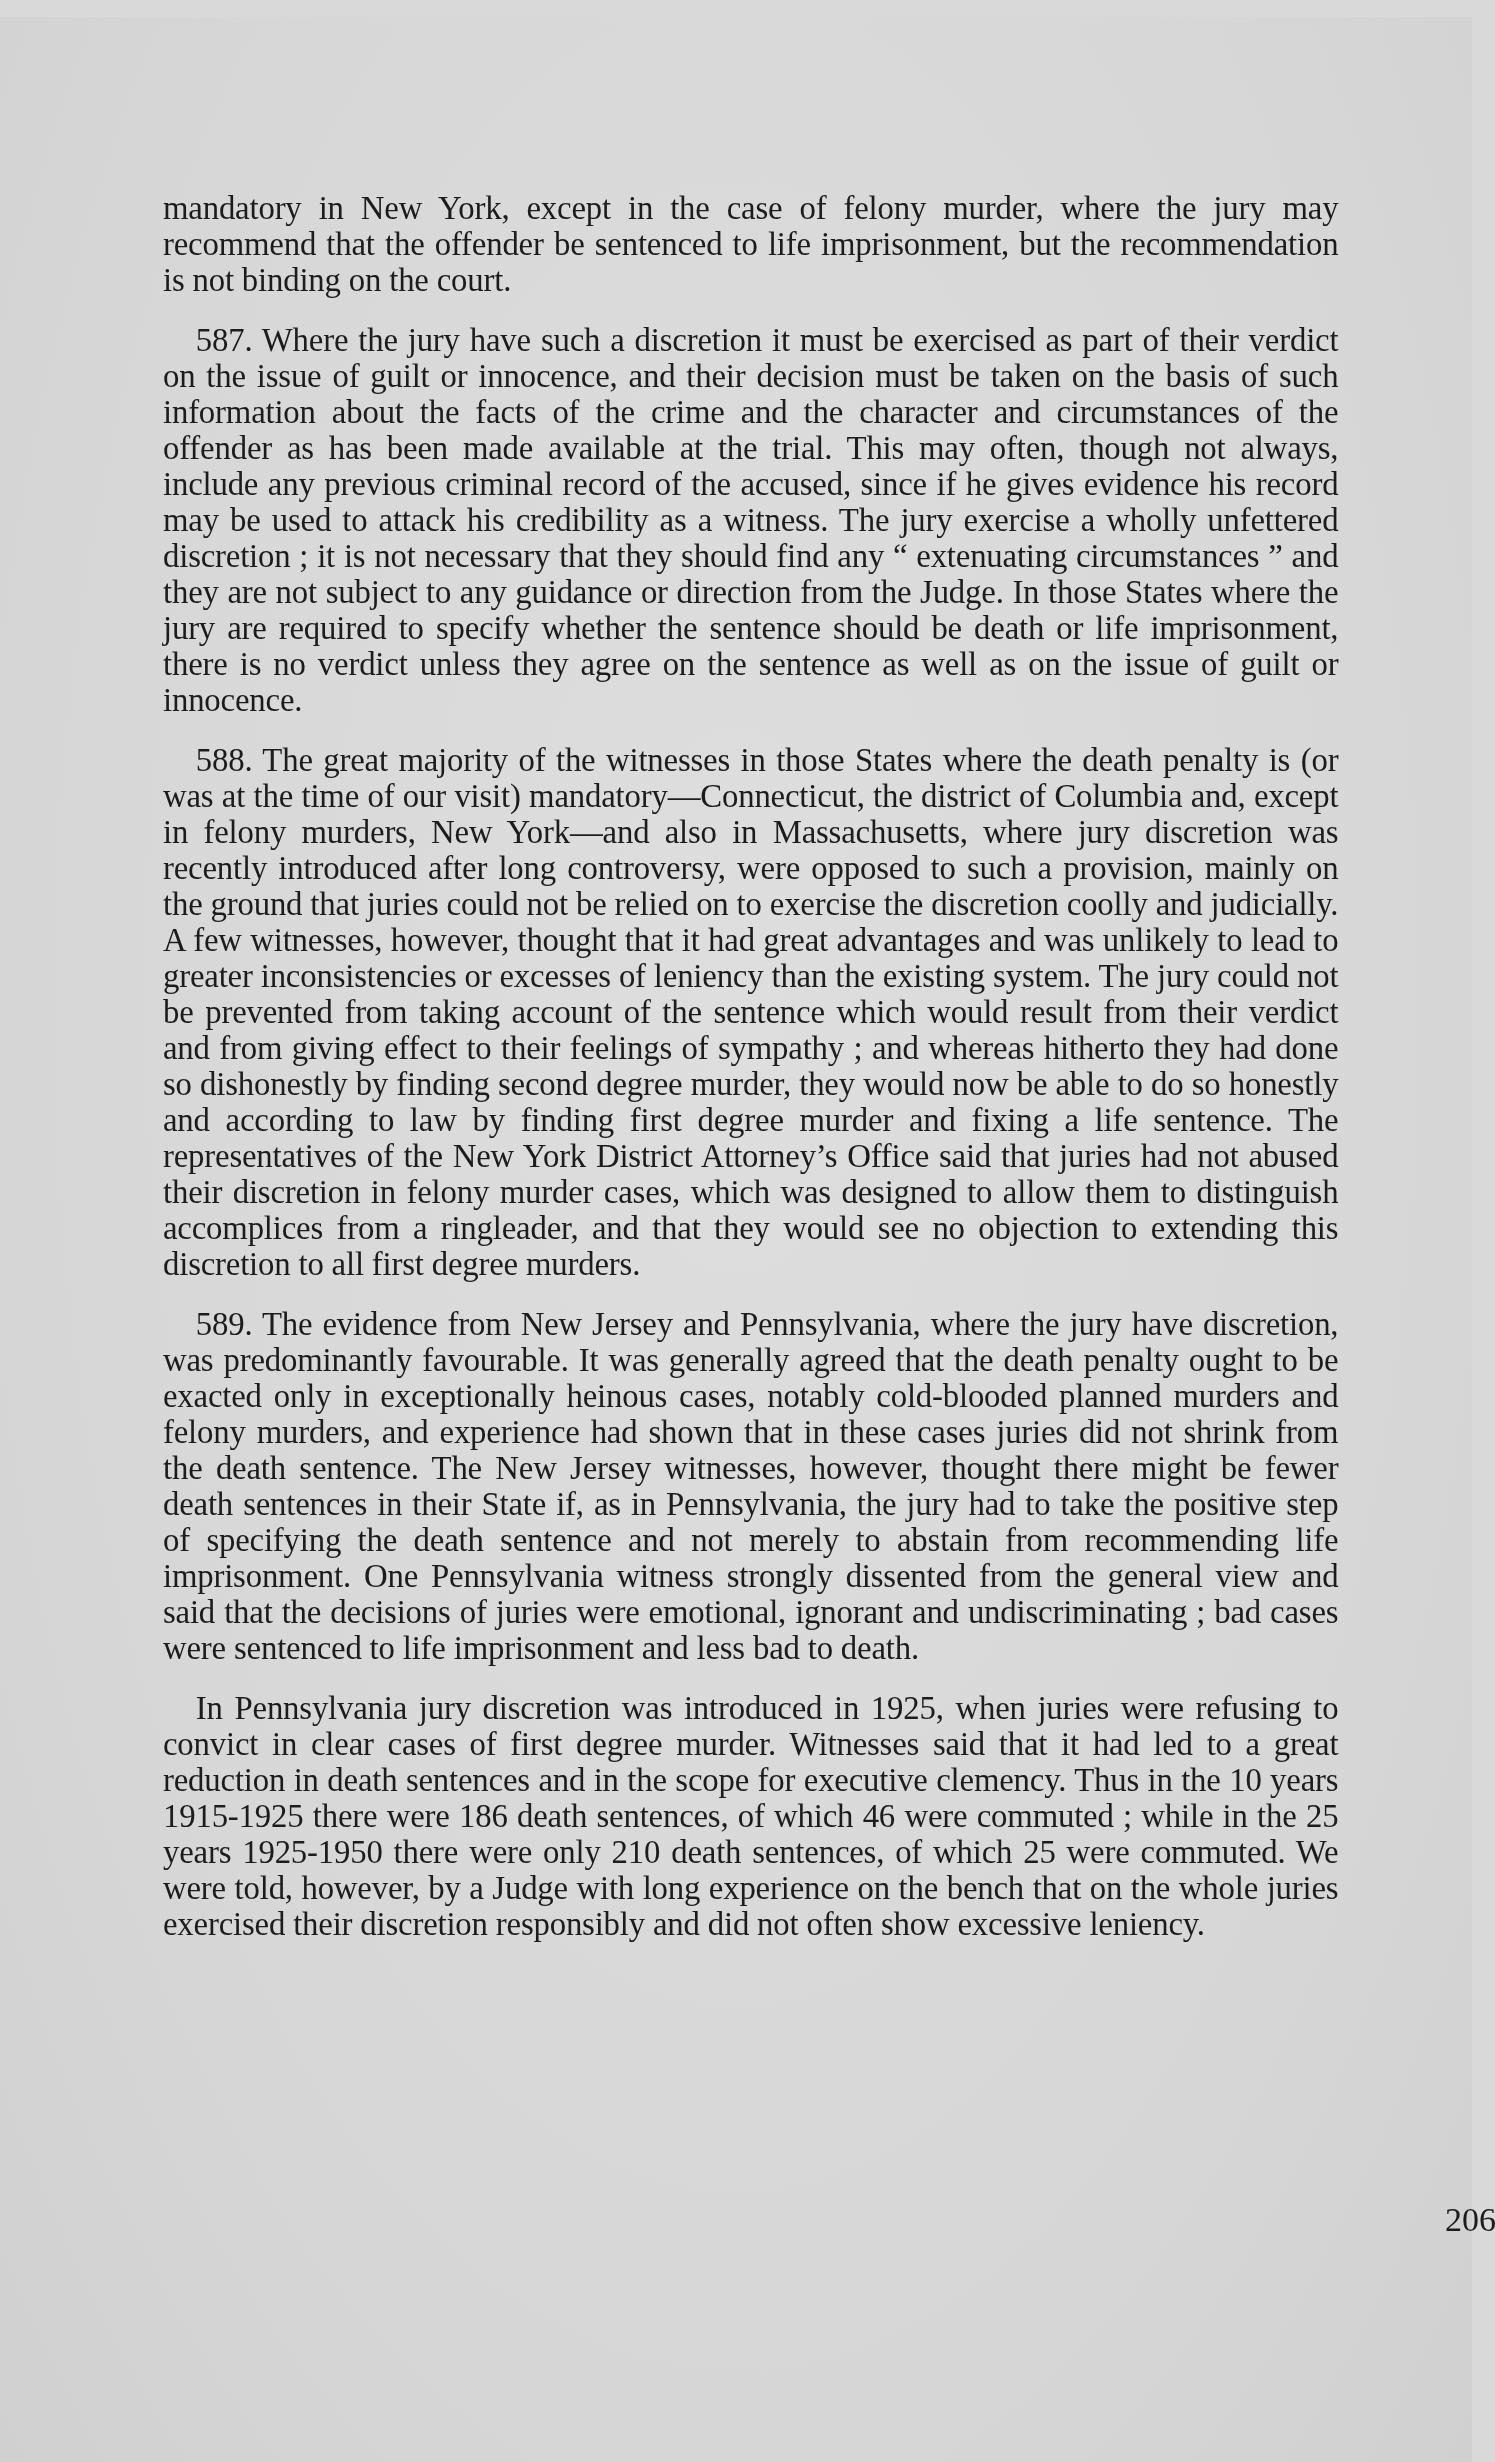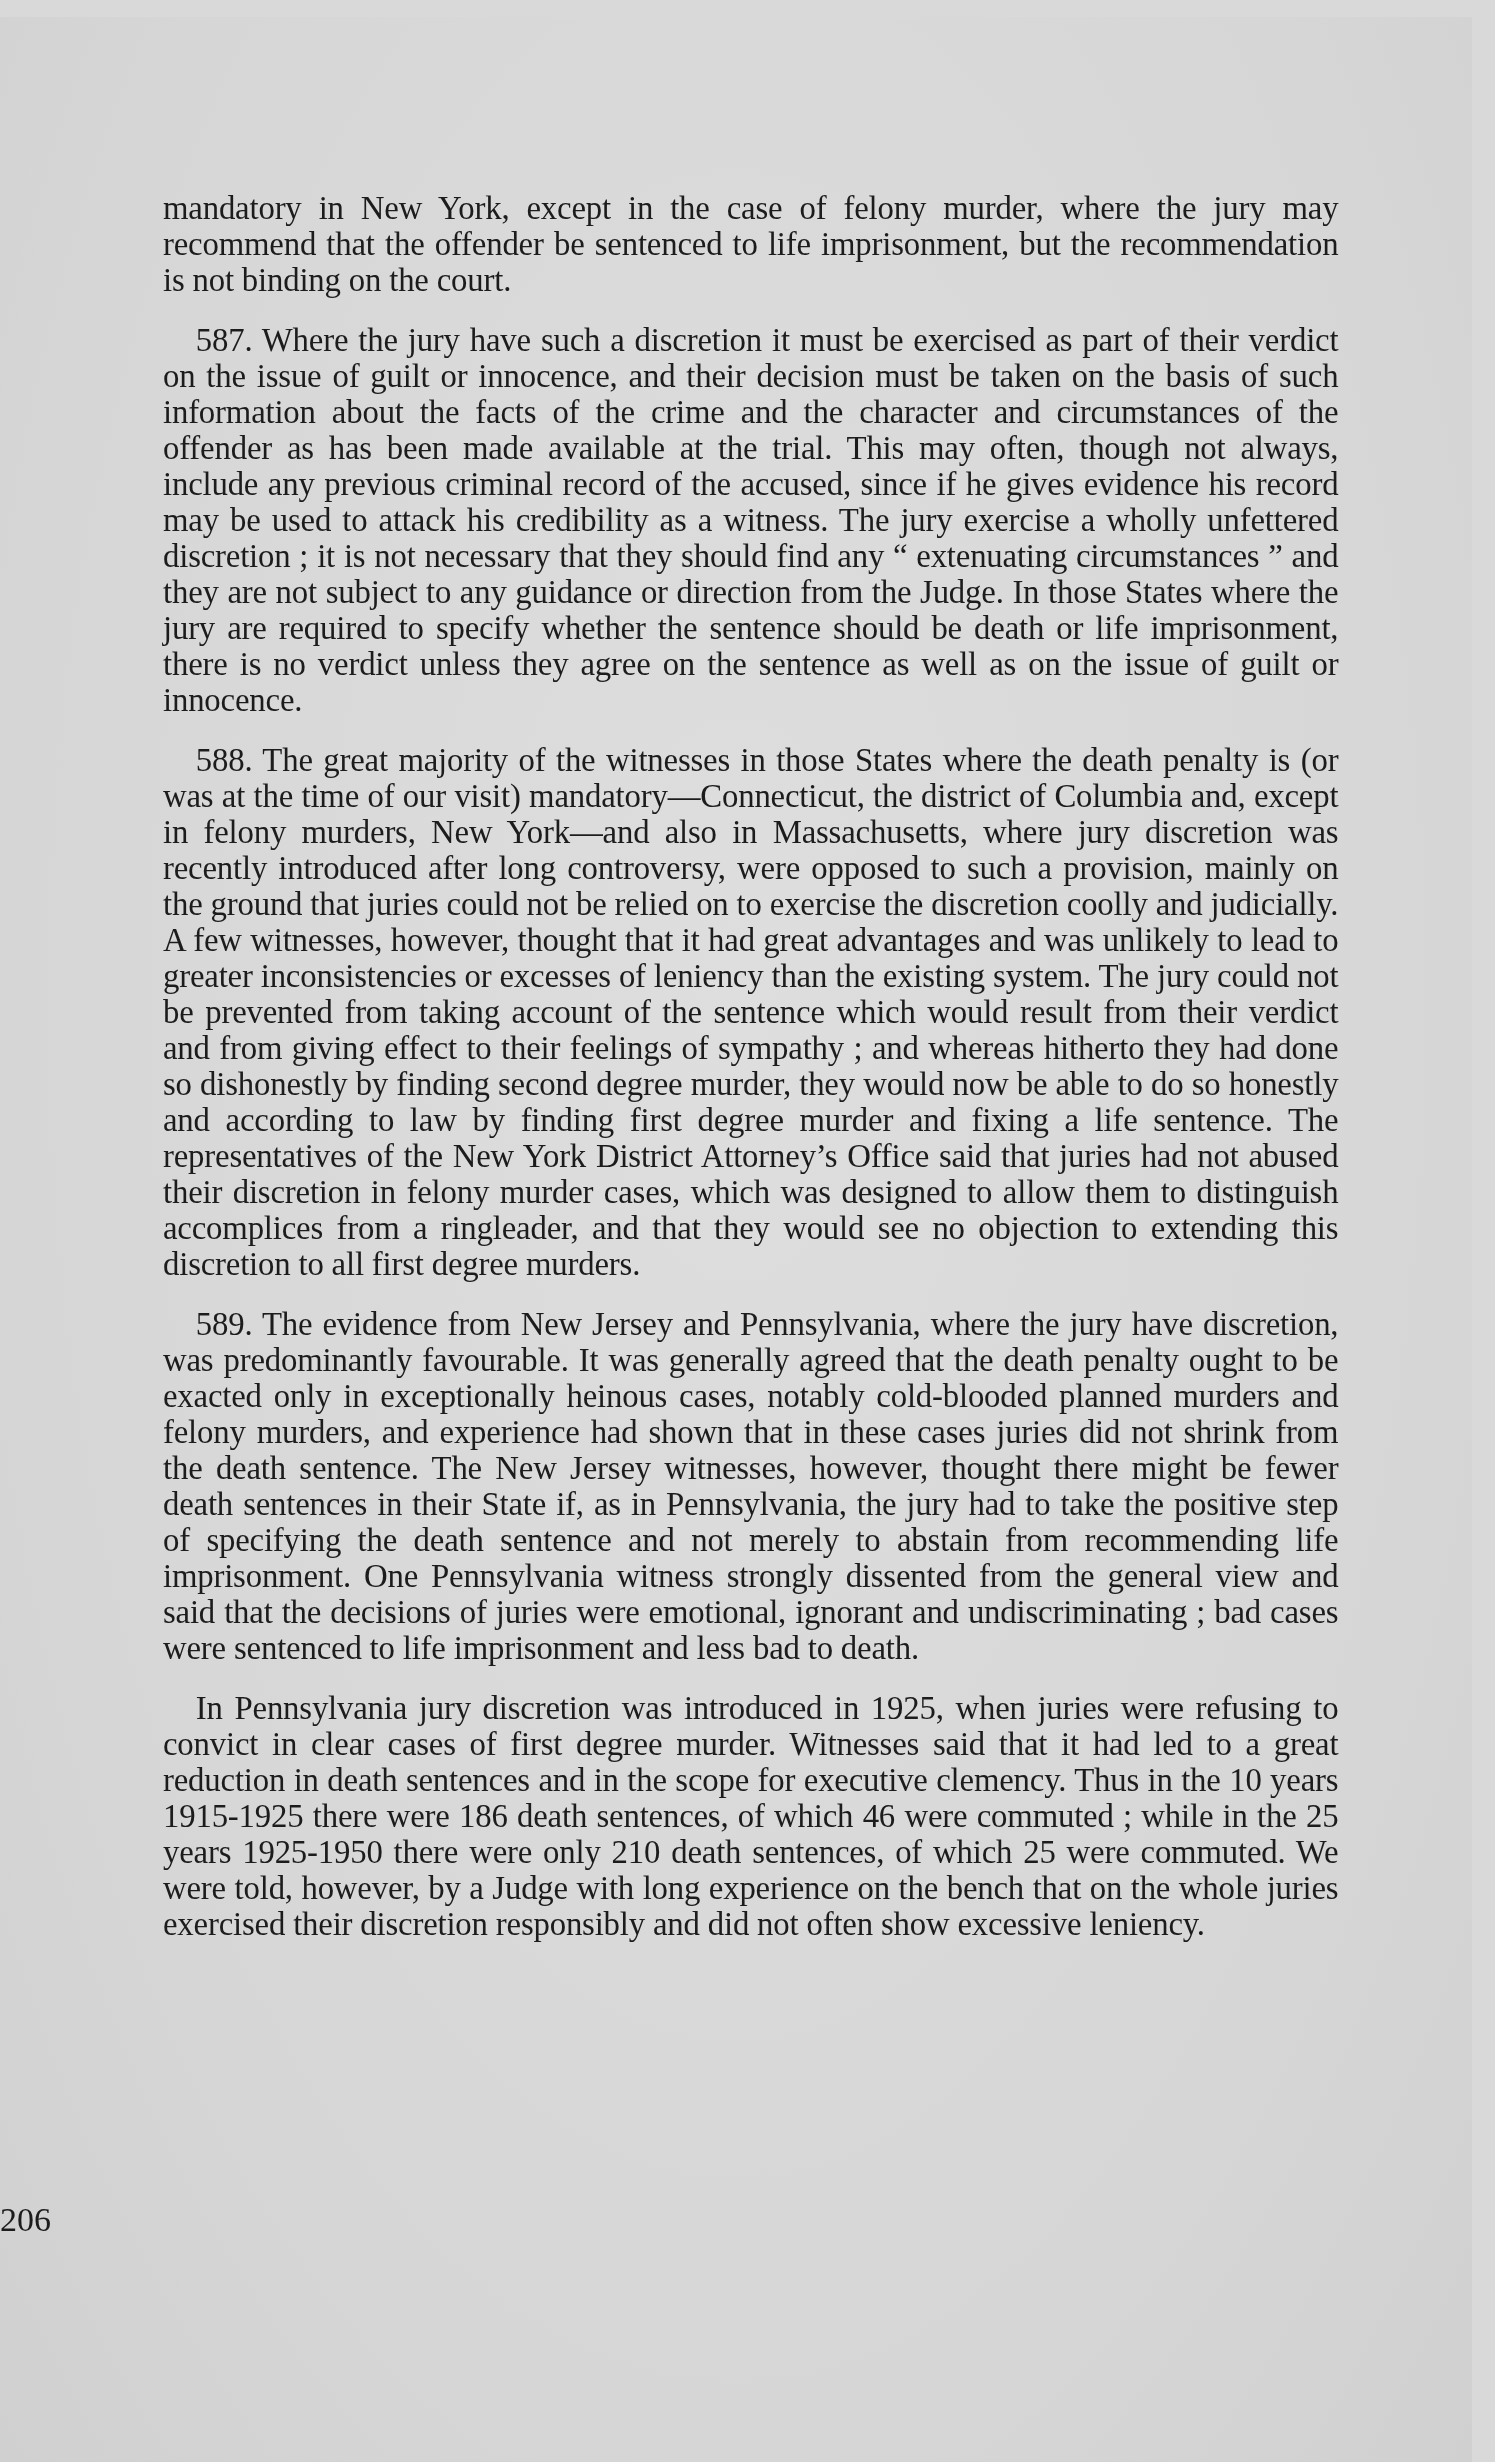"206" .page-number { text-align: left -> right }
